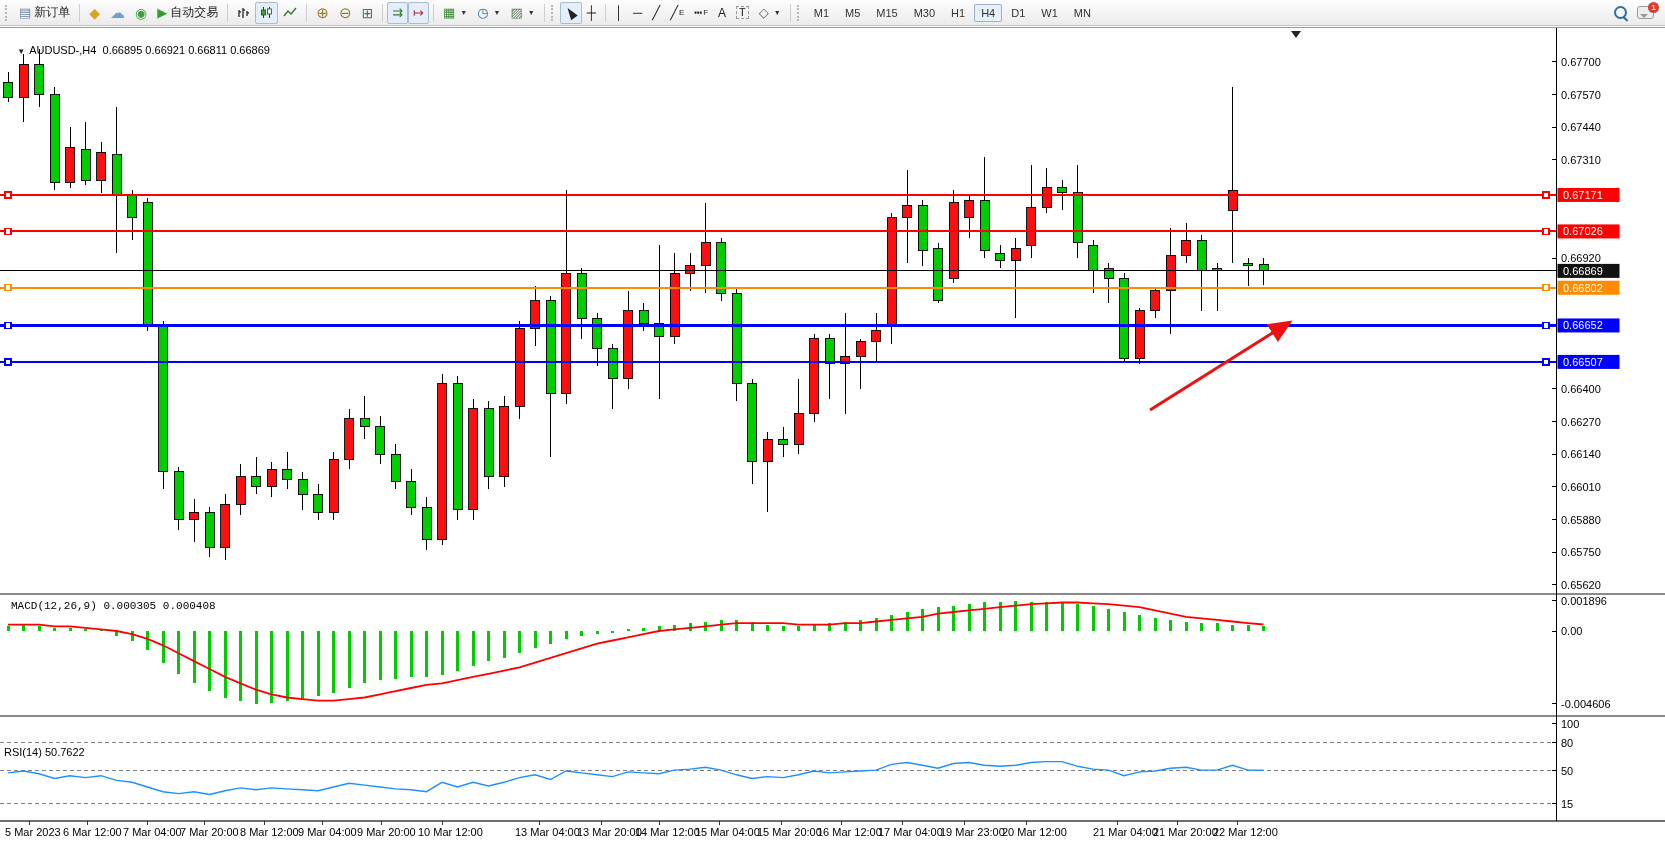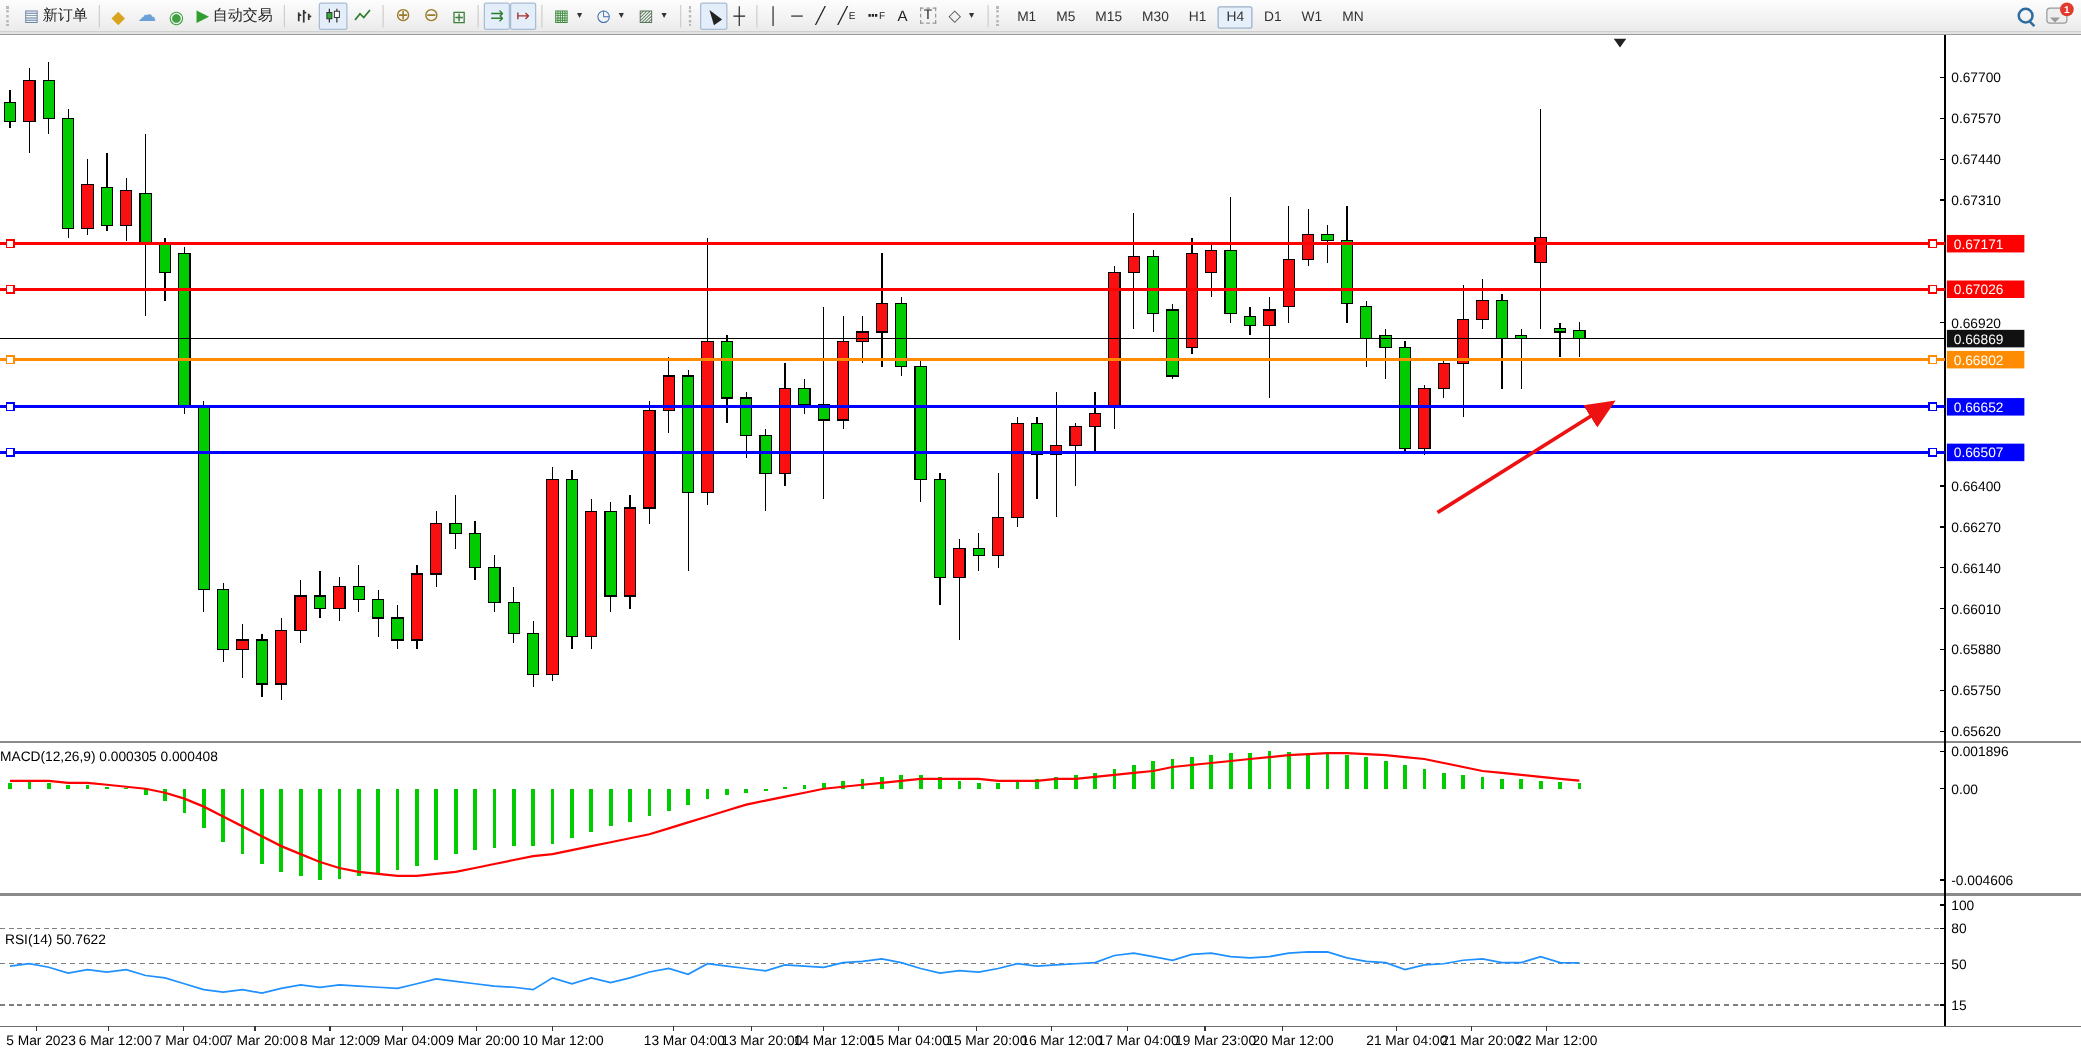"▼ AUDUSD-,H4 0.66895 0.66921 0.66811" div.ov { html: none -> <div> <span>▼</span><span>AUDUSD-,H4</span> <span>0.66895 0.66921 0.66811 0.66869</span> </div> }
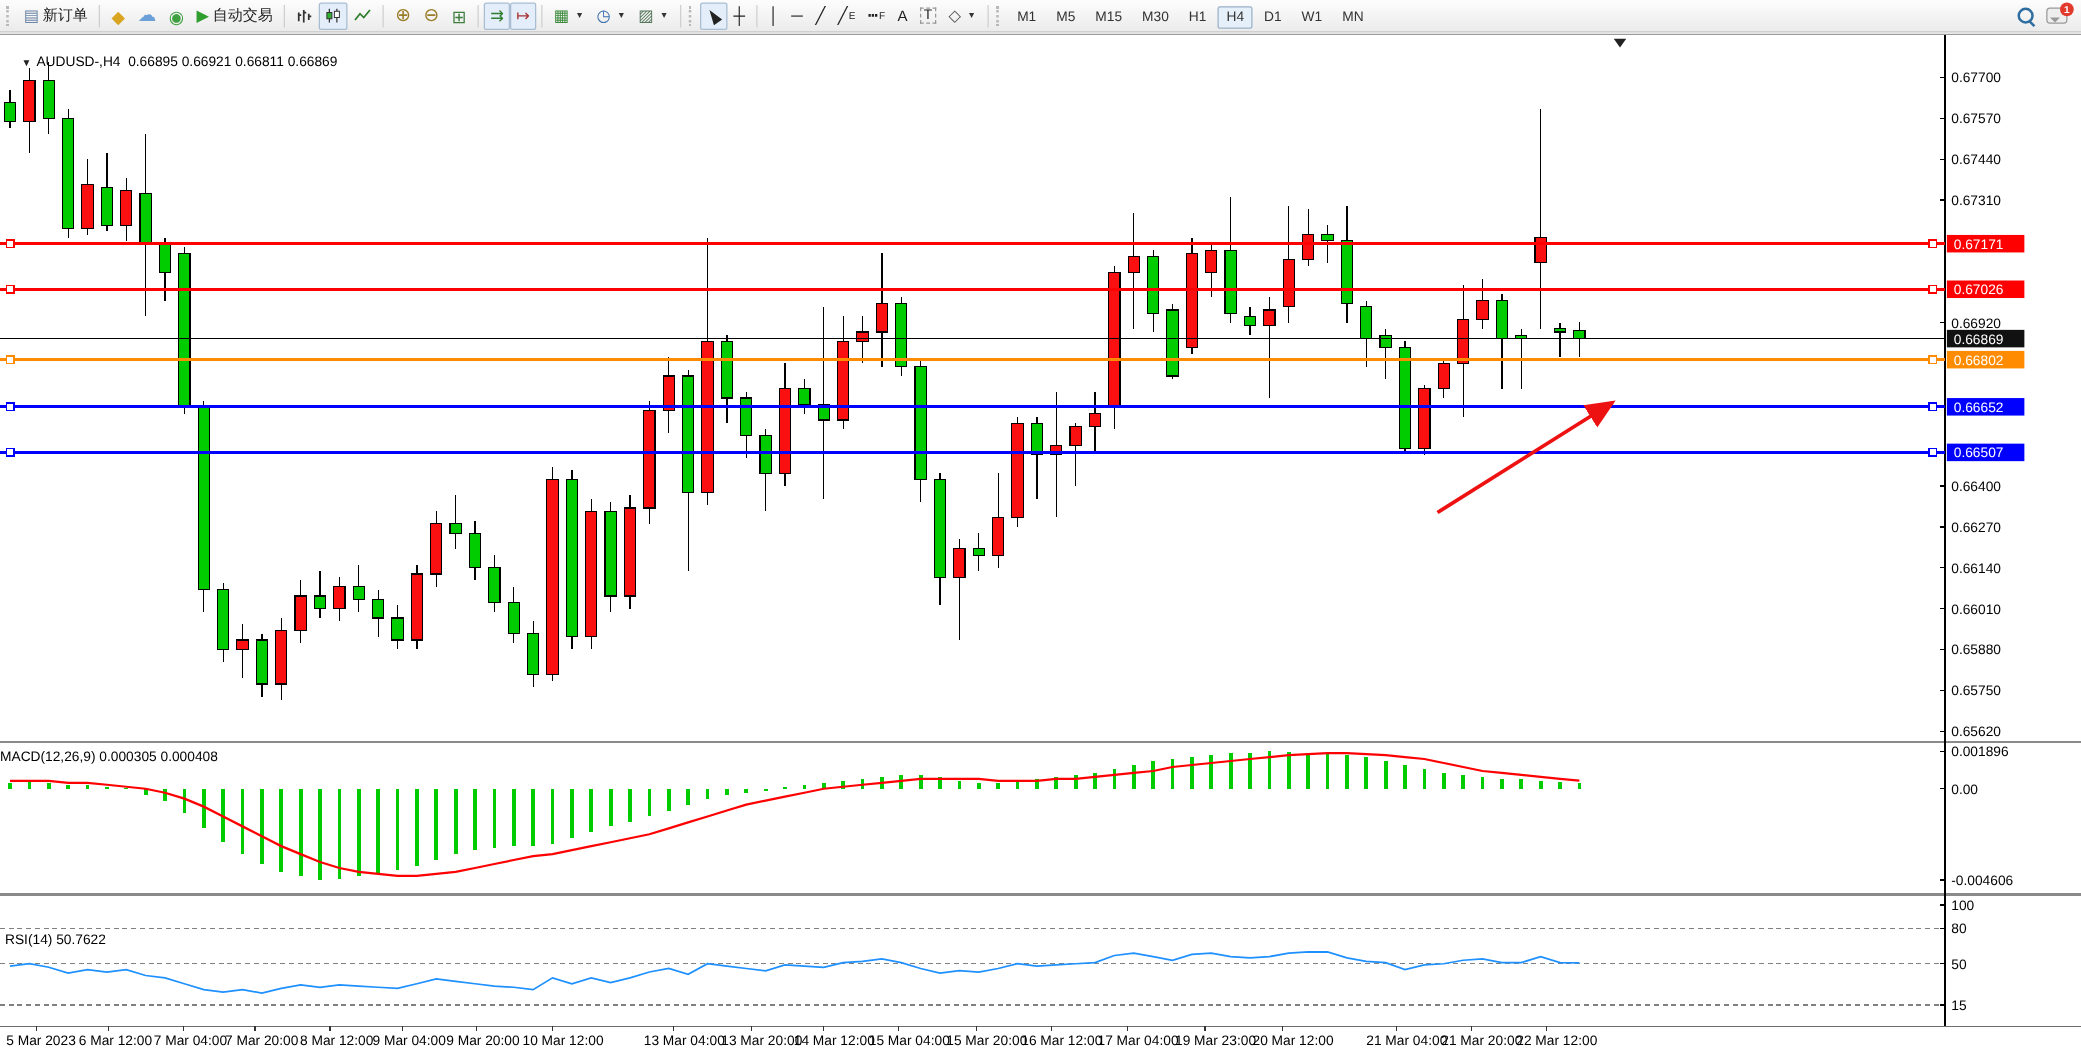"MACD(12,26,9) 0.000305 0.000408" #macd-label { font-family: none -> Liberation Mono, monospace; left: 0 -> 11px }
